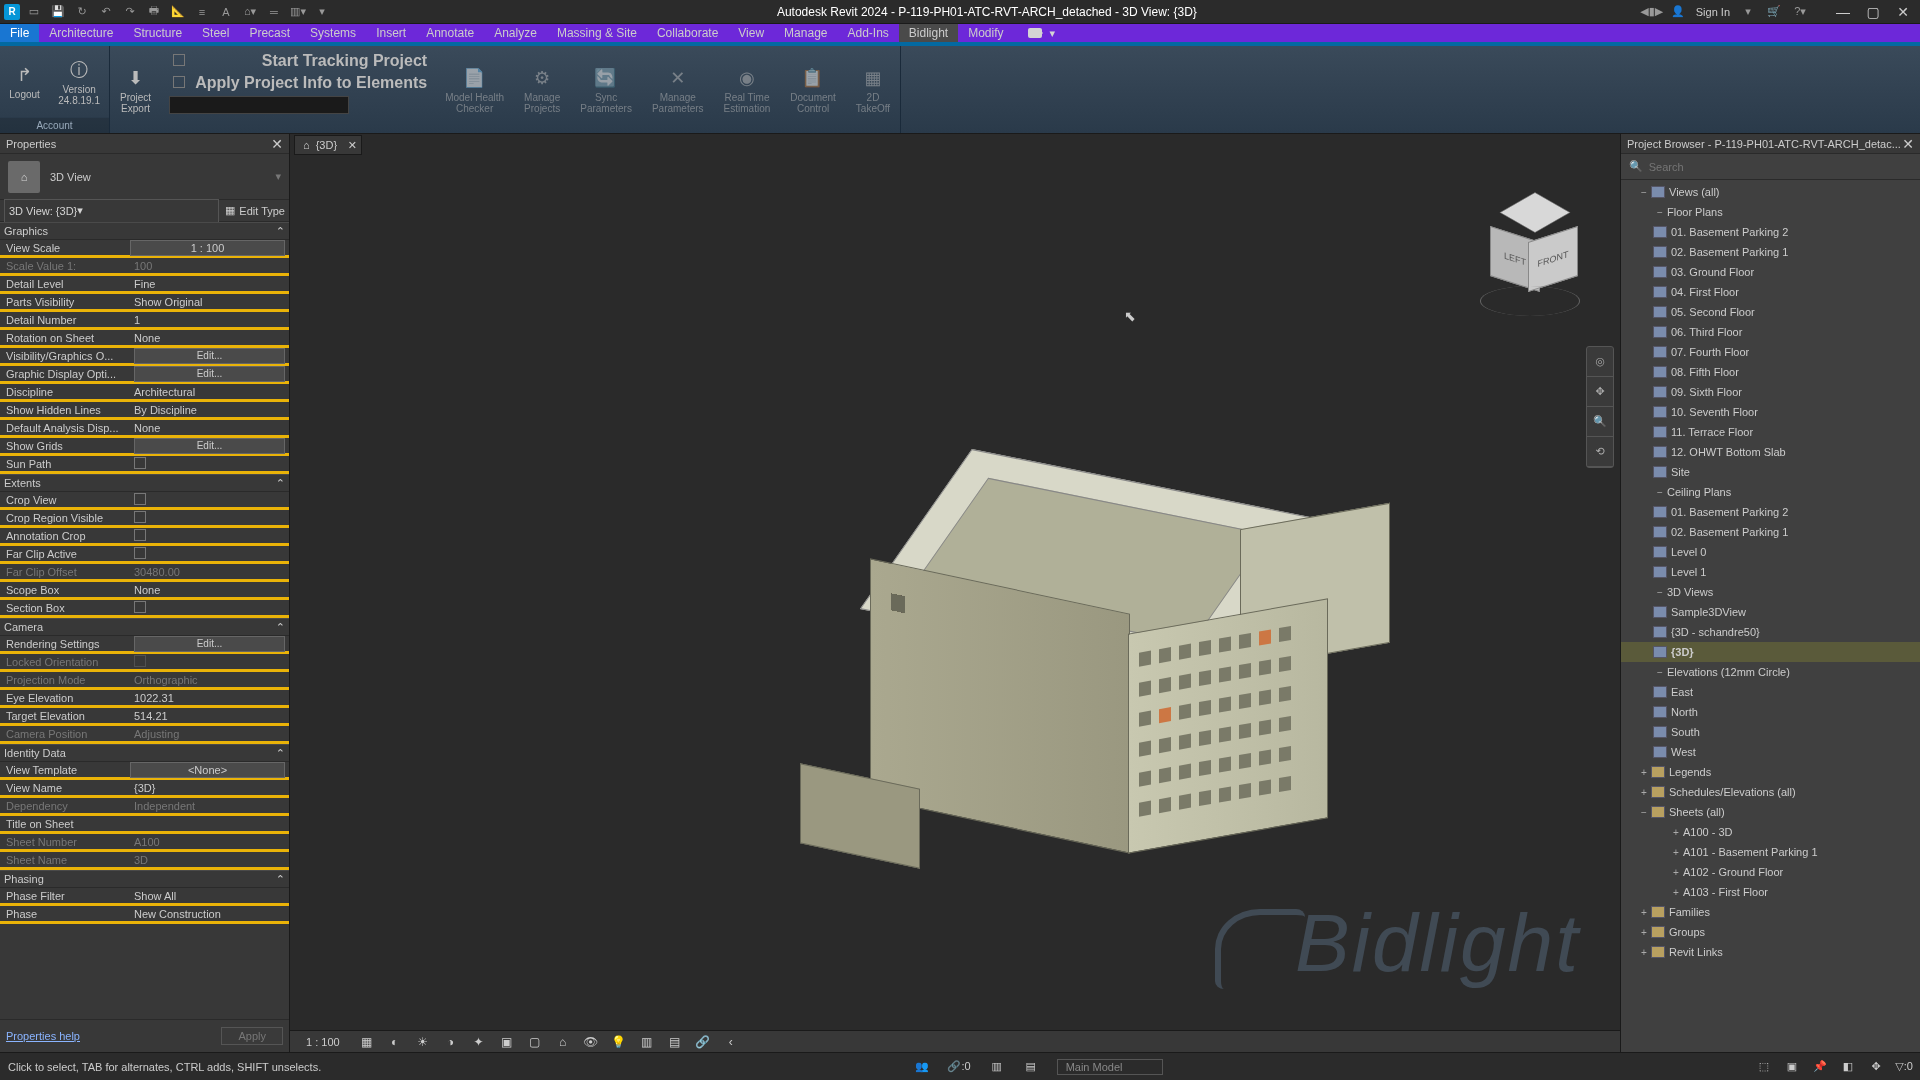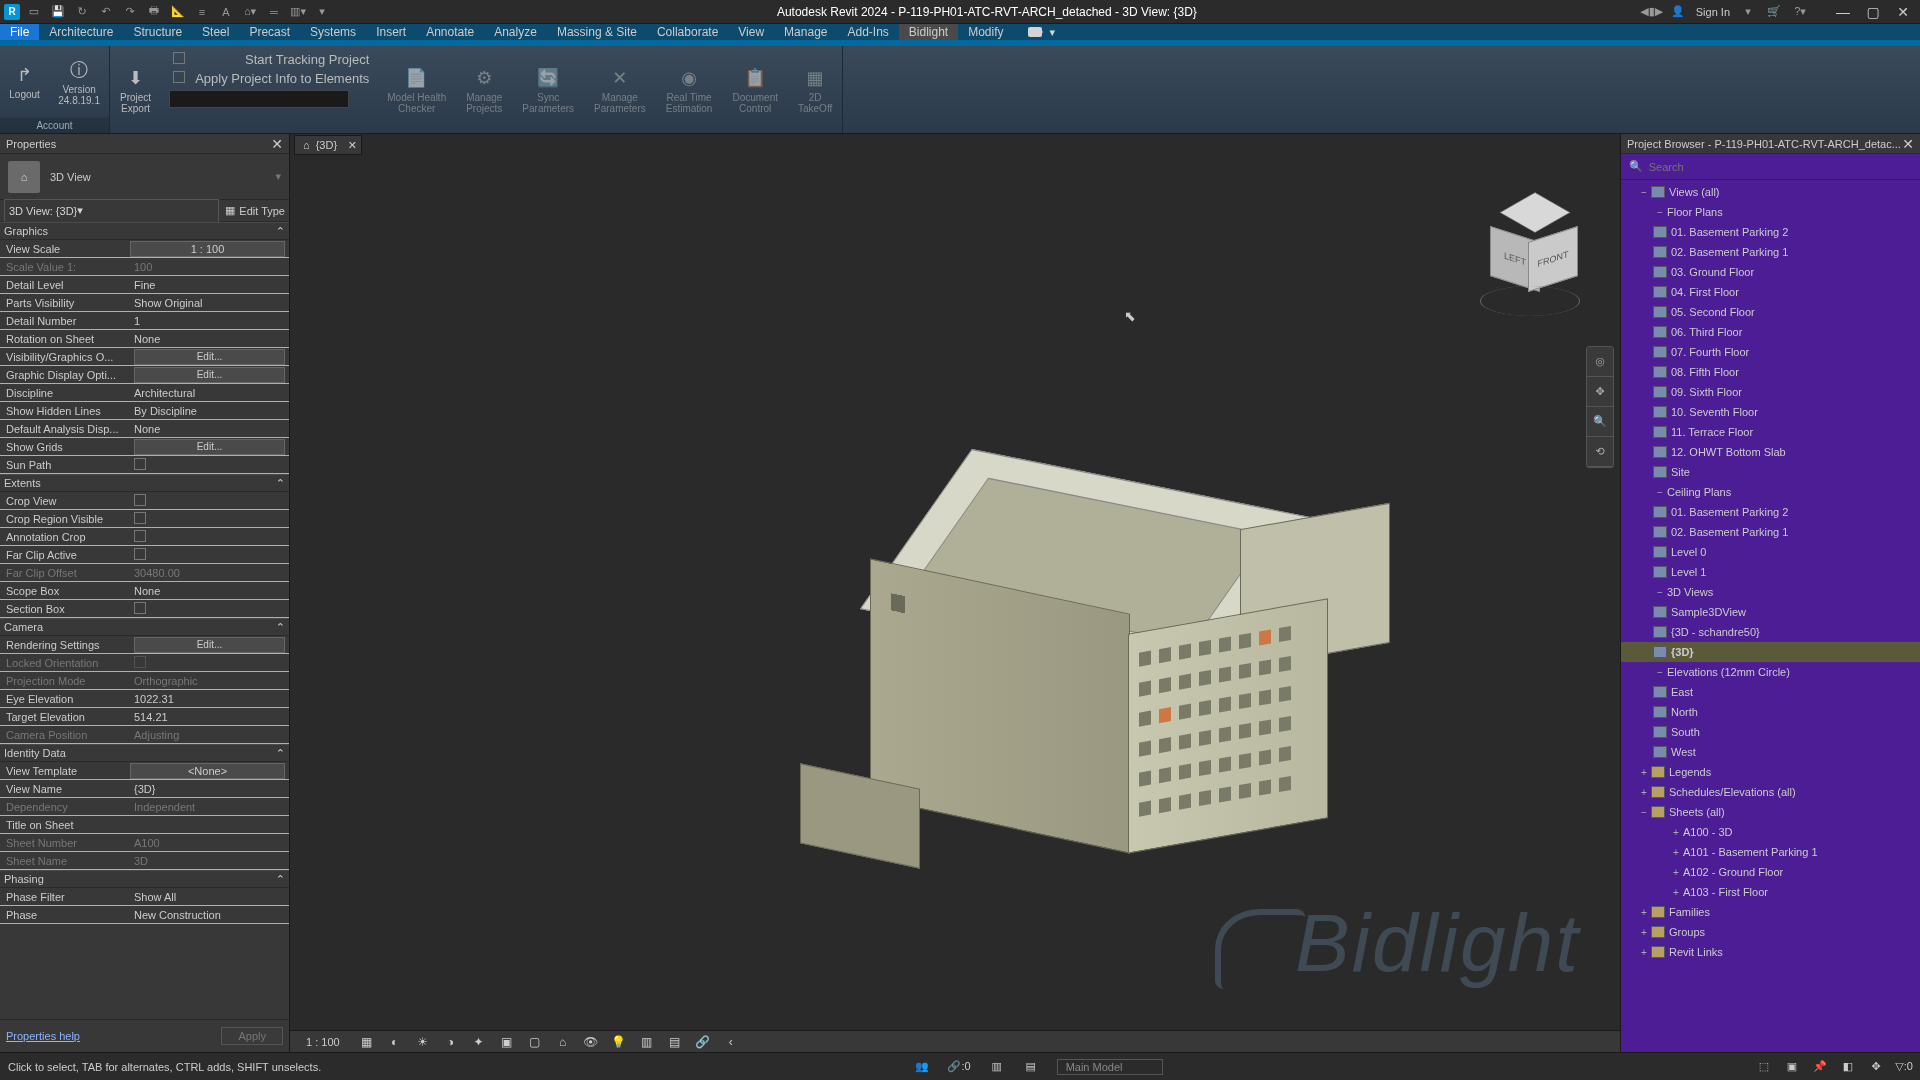"File" .menubar { background: #0c4a6e -> #6d28d9; border-bottom: 6px solid #0369a1 -> 4px solid #0369a1 }
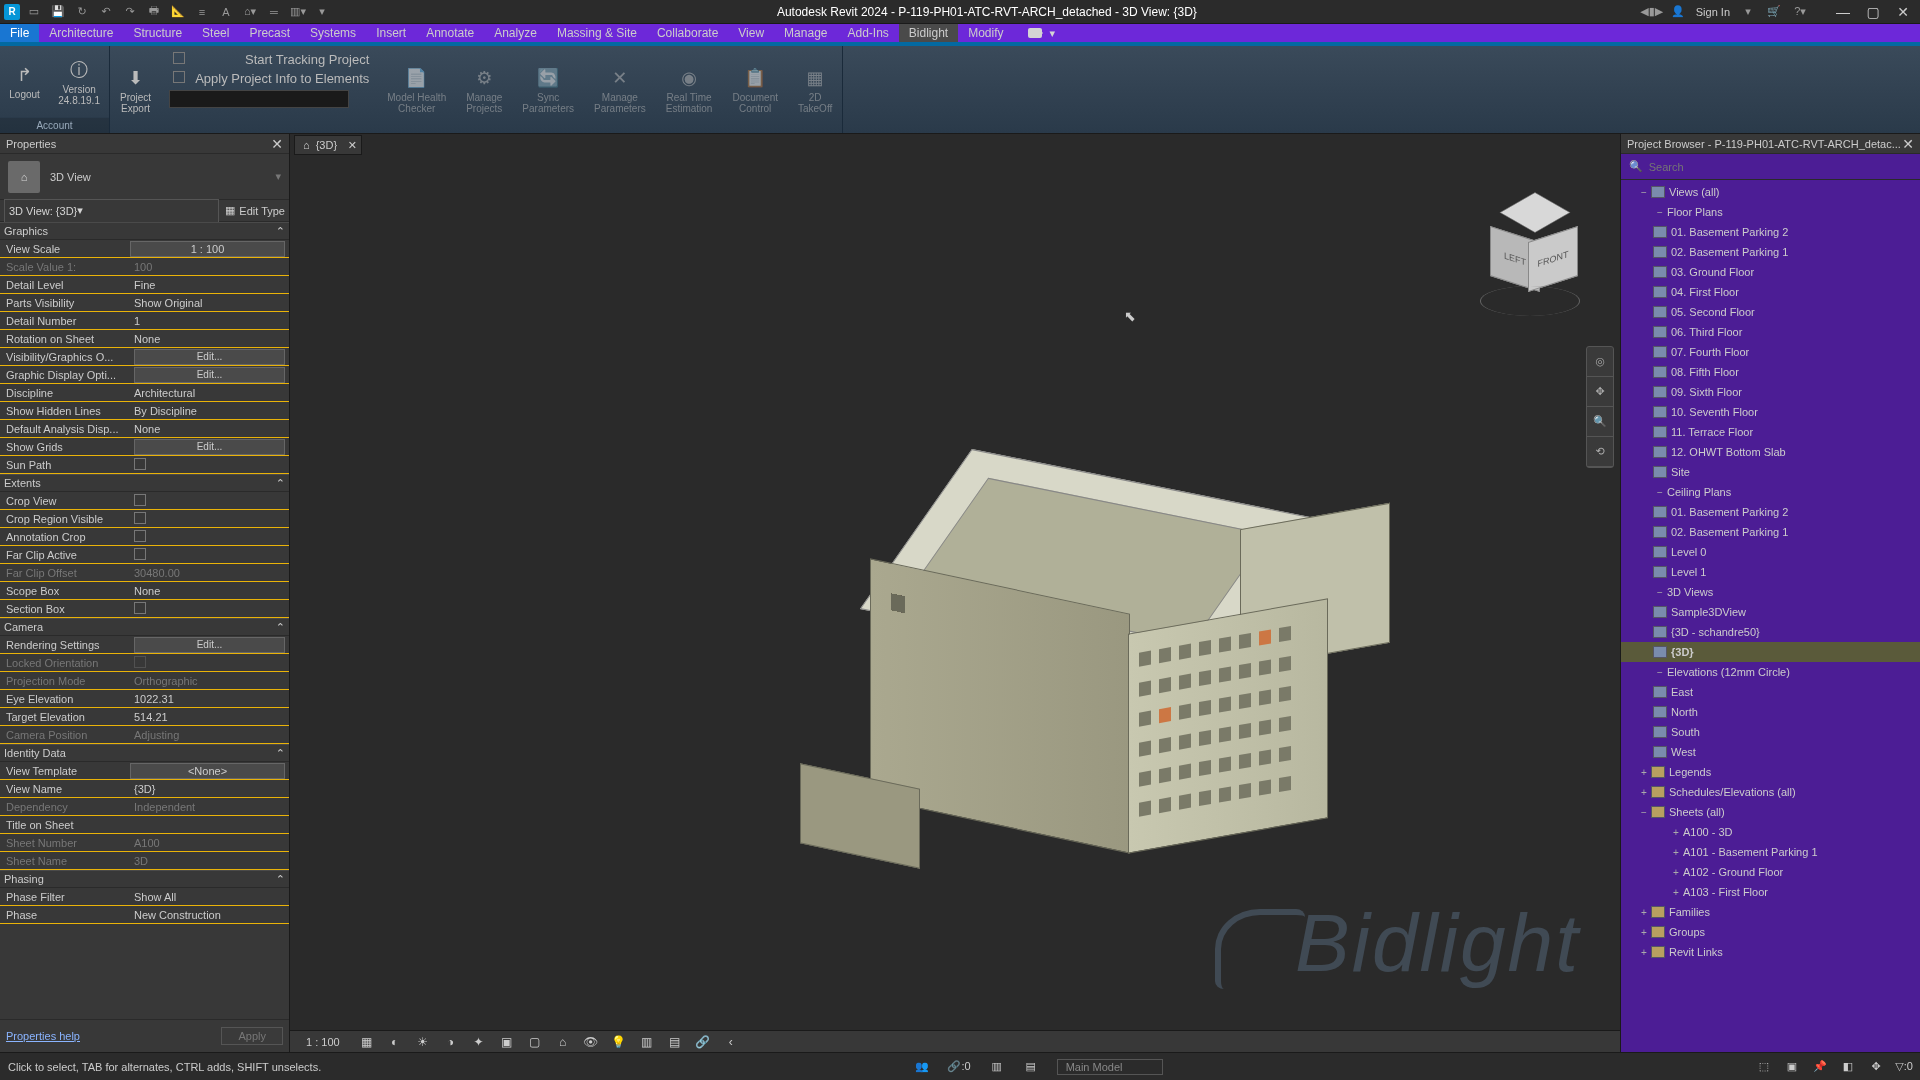"Start Tracking Project" .ribbon-chk { font-size: 13px -> 16px; font-weight: none -> bold }
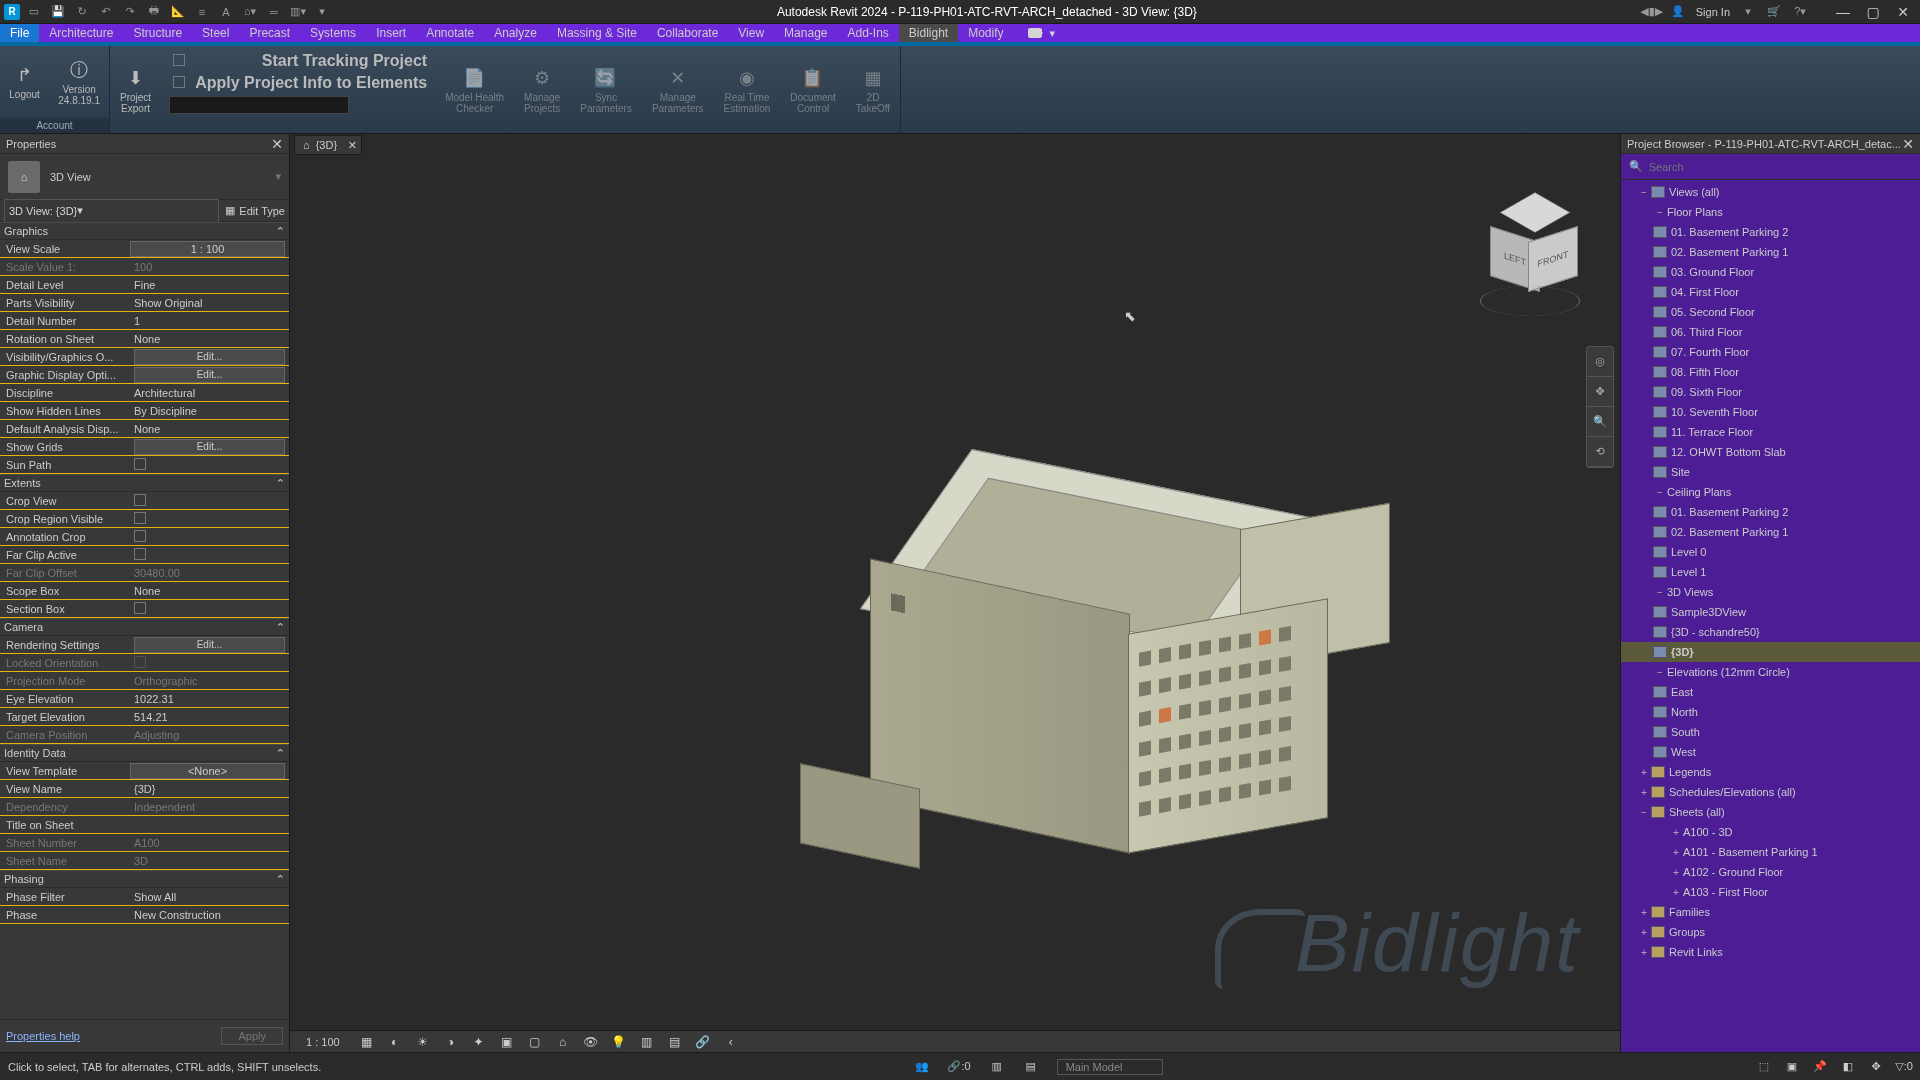"Project Browser -" .browser { background: #4c1d95 -> #404040 }
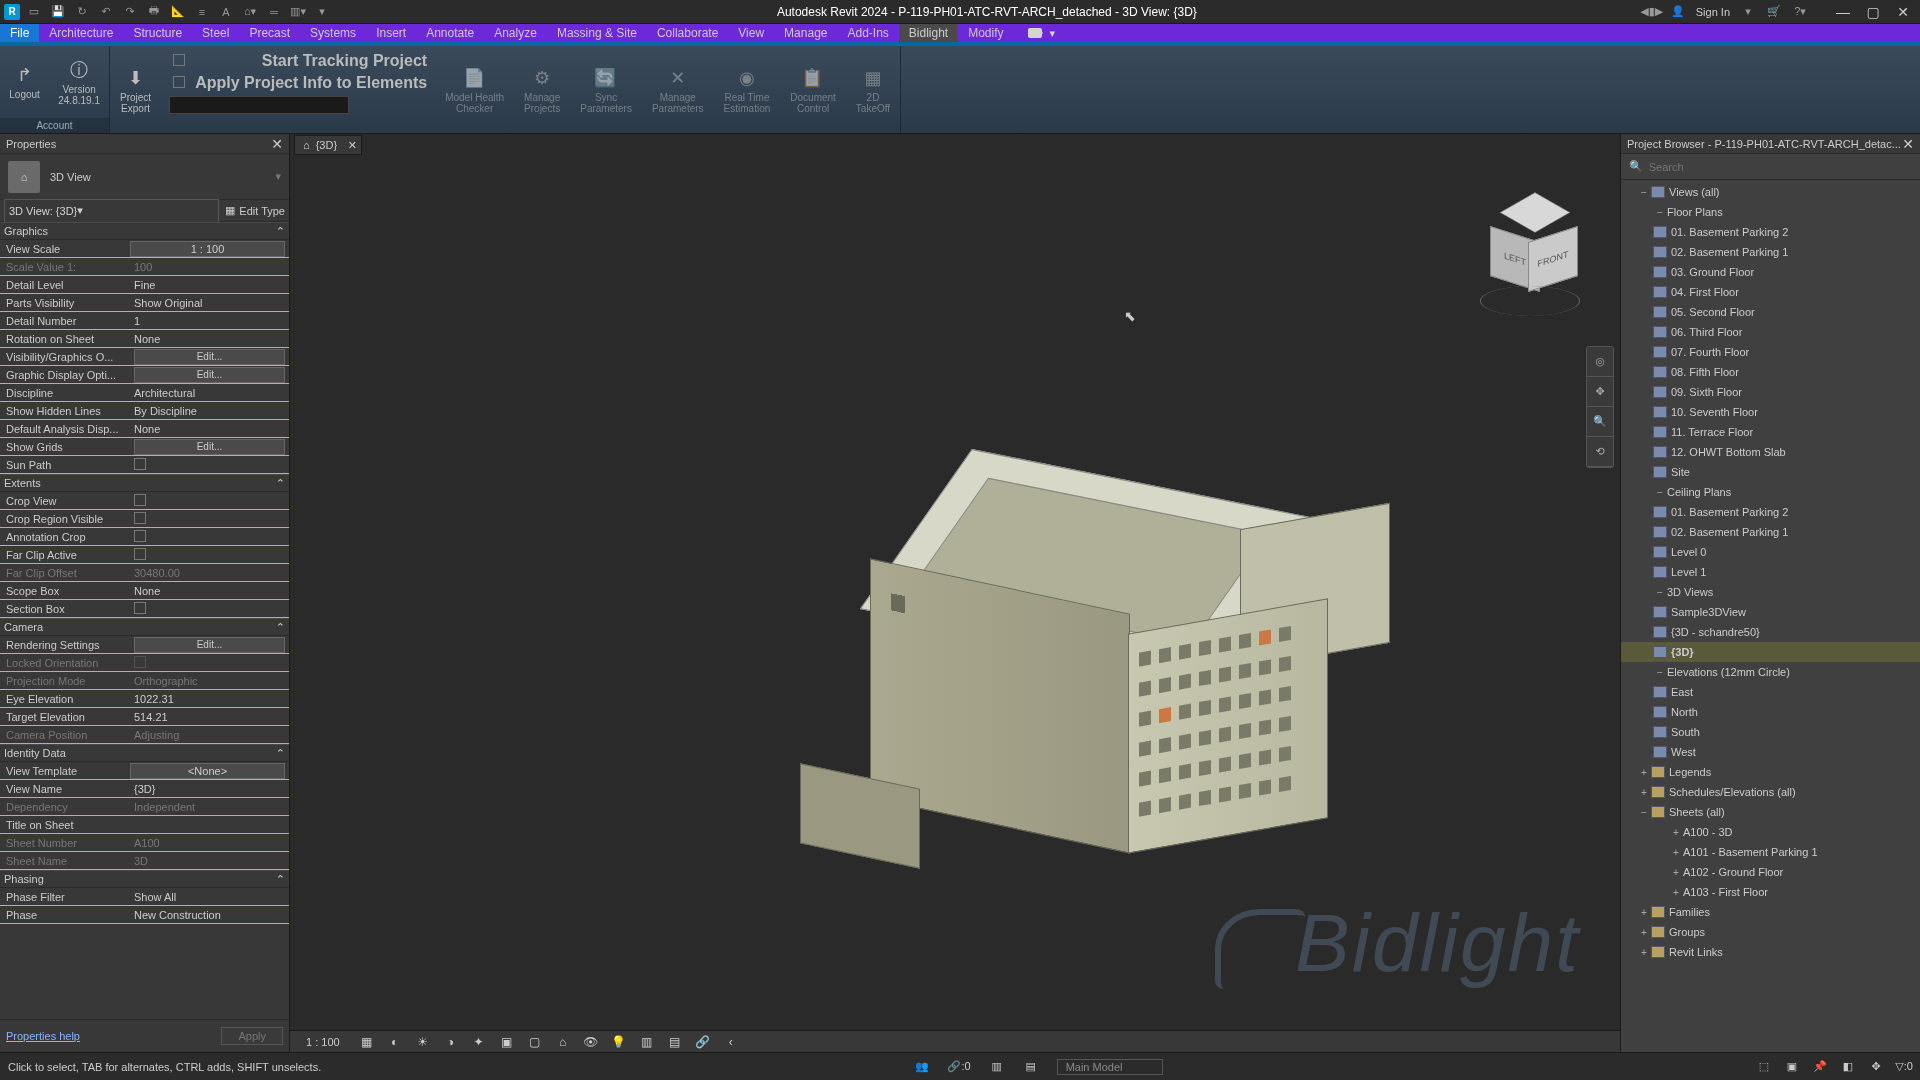"View Scale" .prop-row { border-bottom: 1px solid #eab308 -> 3px solid #eab308 }
